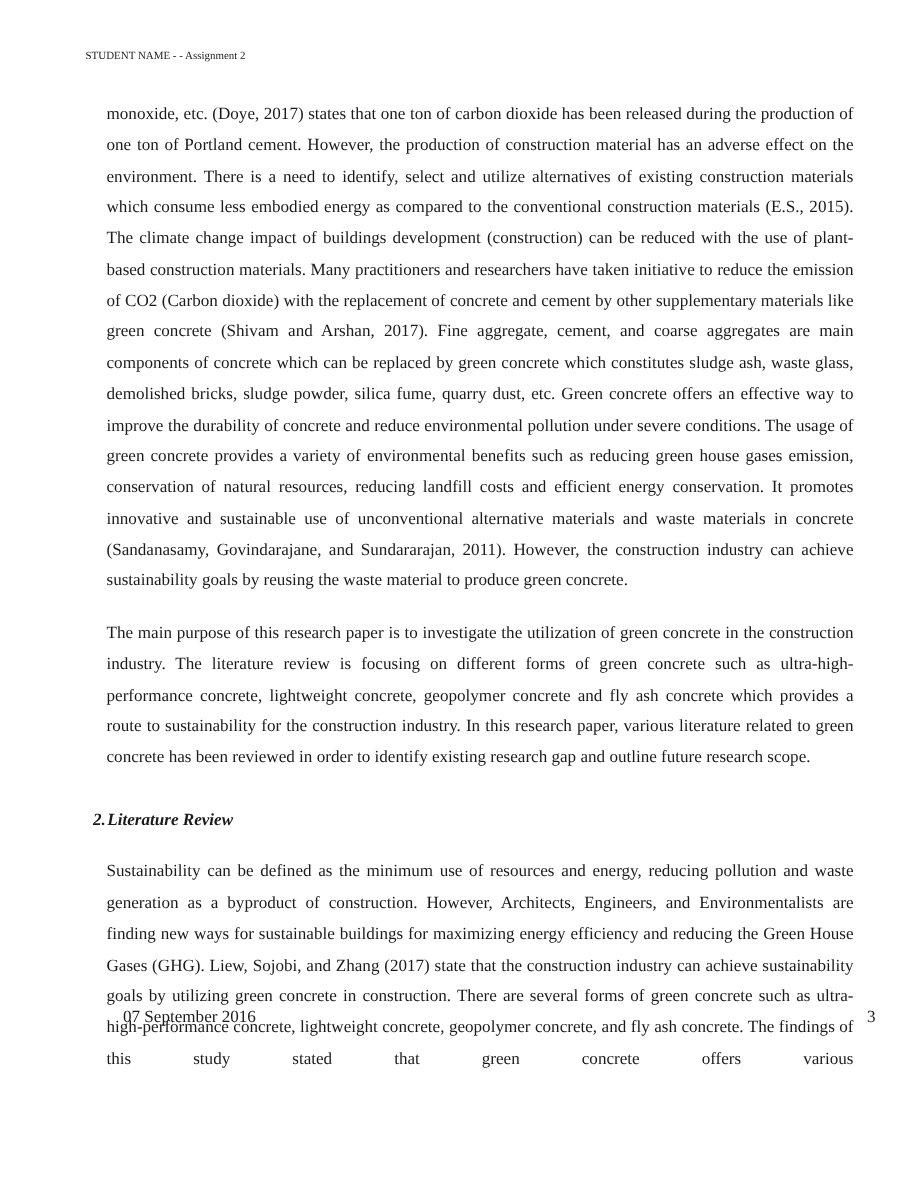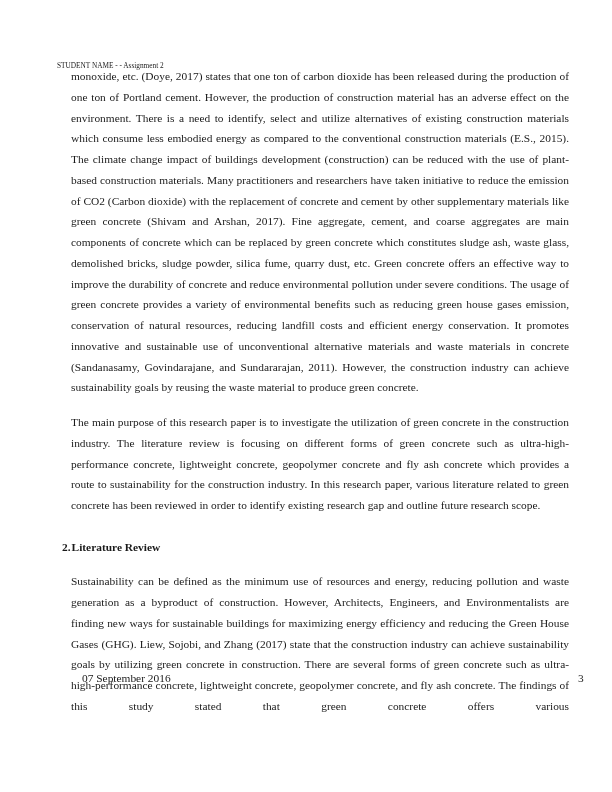"STUDENT NAME - - Assignment" .header { margin-top: 29px -> none }
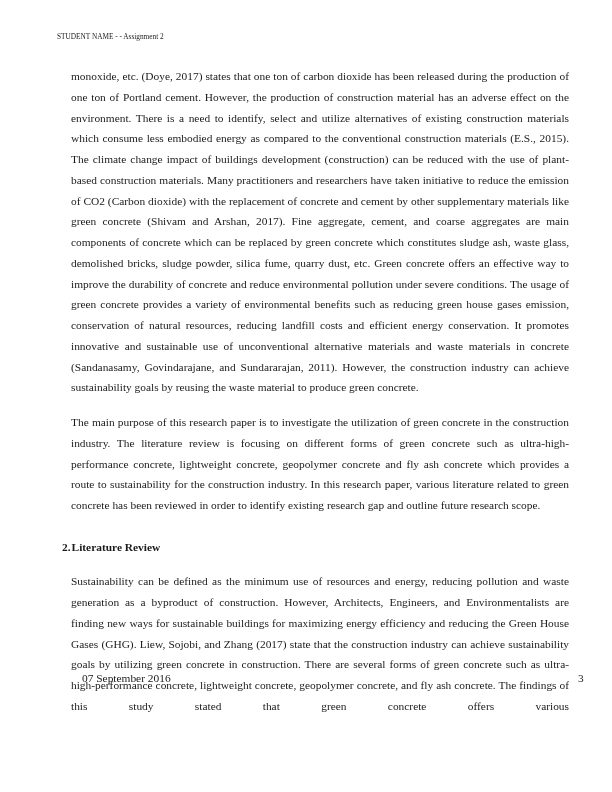"2.Literature Review" .heading { font-style: none -> italic }
